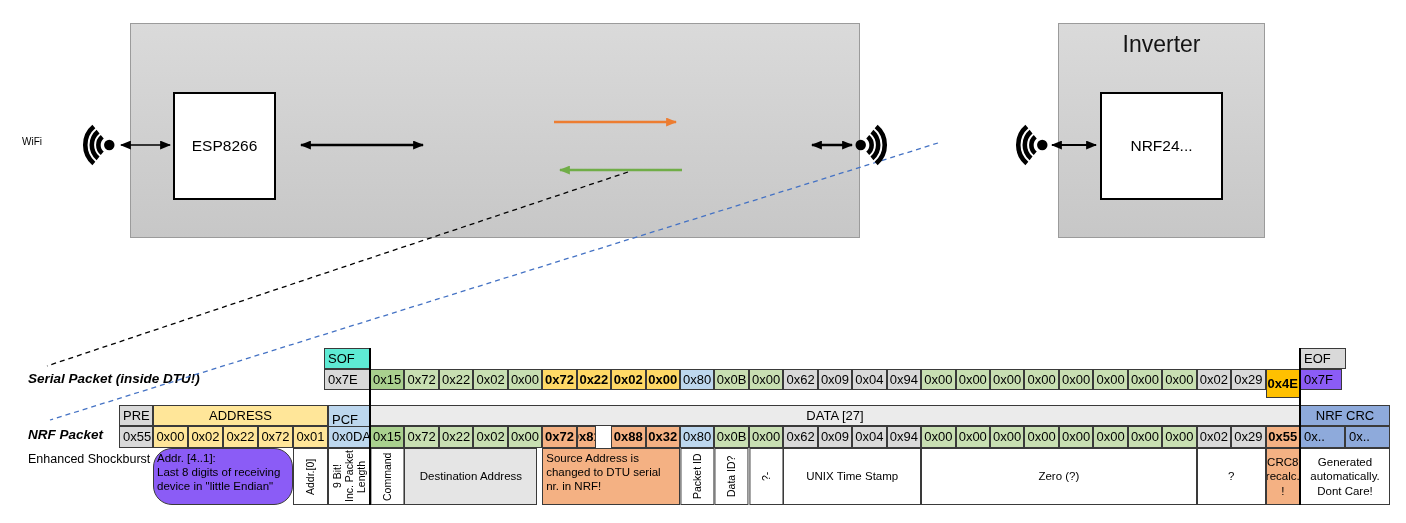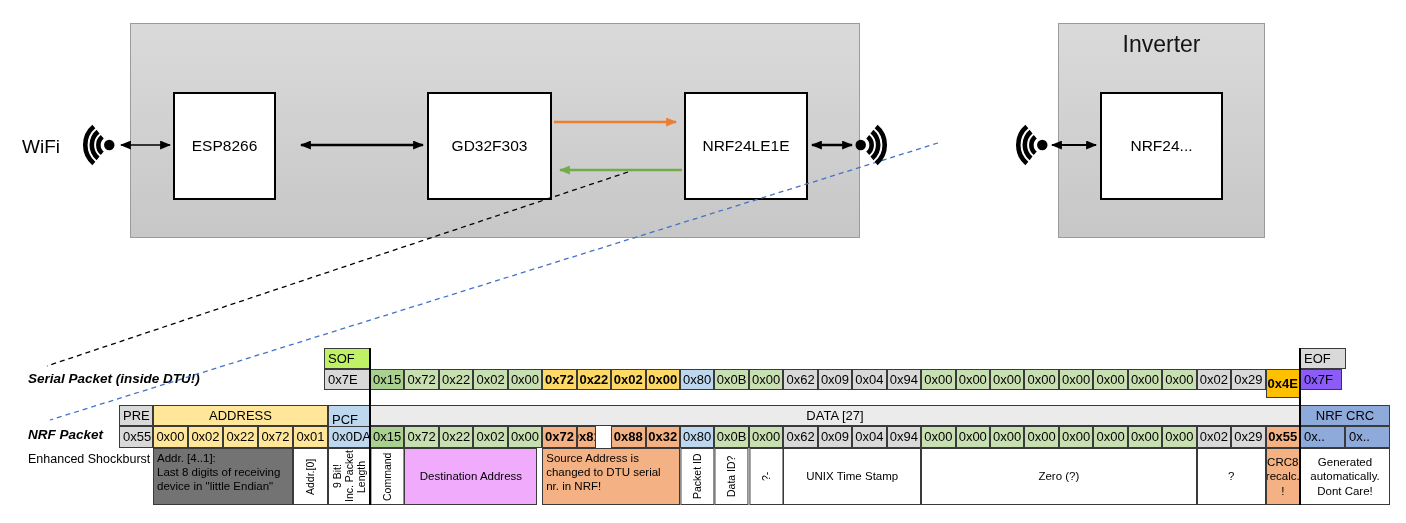"WiFi" .wifi-label { font-size: 19px -> 10px }
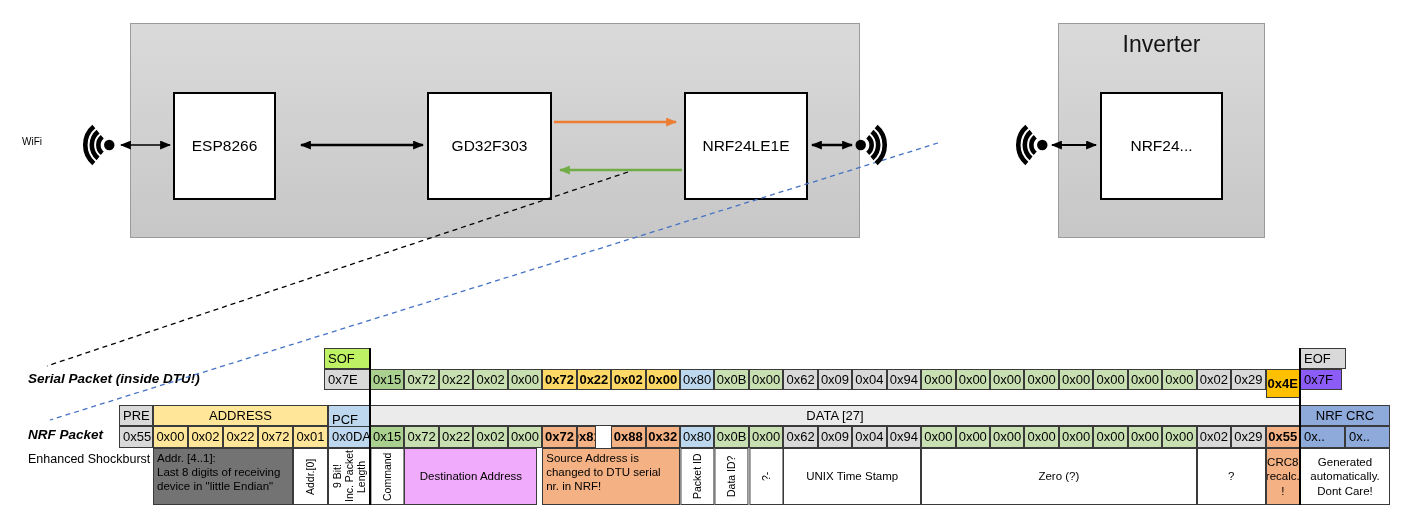"GD32F303" div.comp { html: <div> <span>GD32F303</span> </div> -> none }
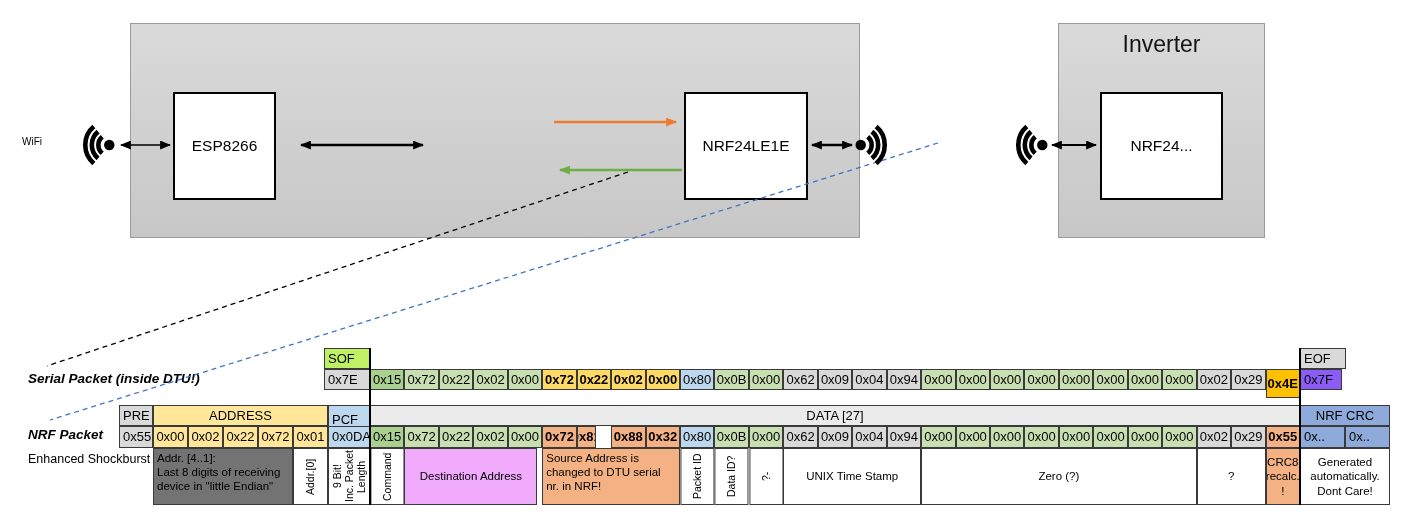"NRF24LE1E" div.comp { html: <div> <span>NRF24LE1E</span> </div> -> none }
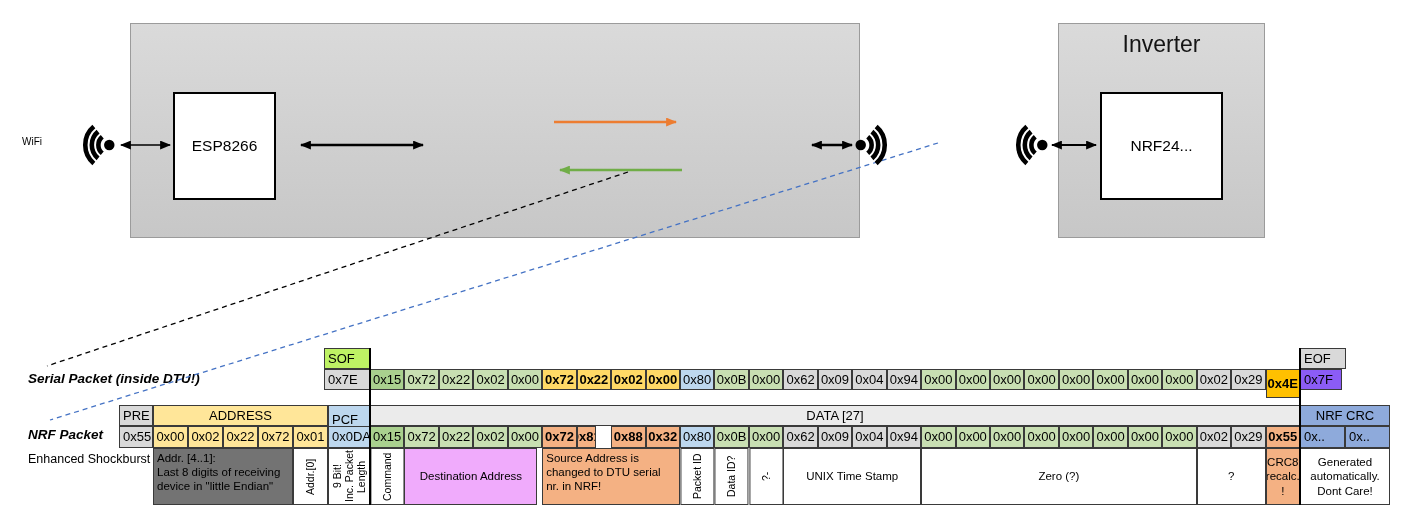"SOF" div.cell { background: #bef264 -> #5eead4 }
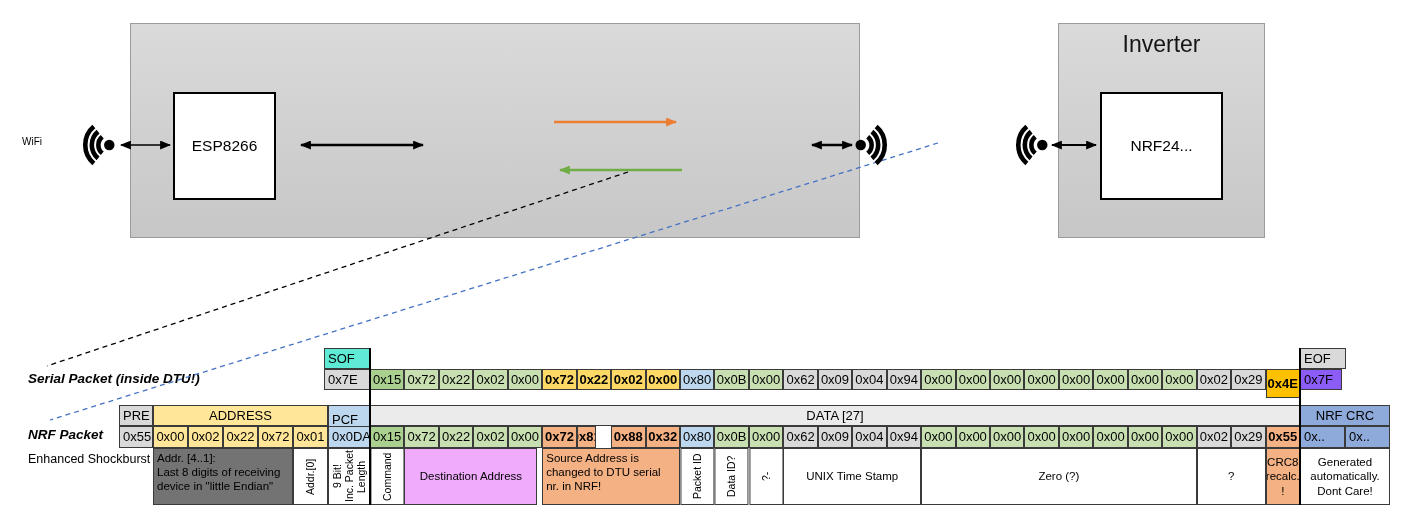"Addr. [4..1]:" div.cell { background: #737373 -> #8b5cf6; border-radius: none -> 19px }
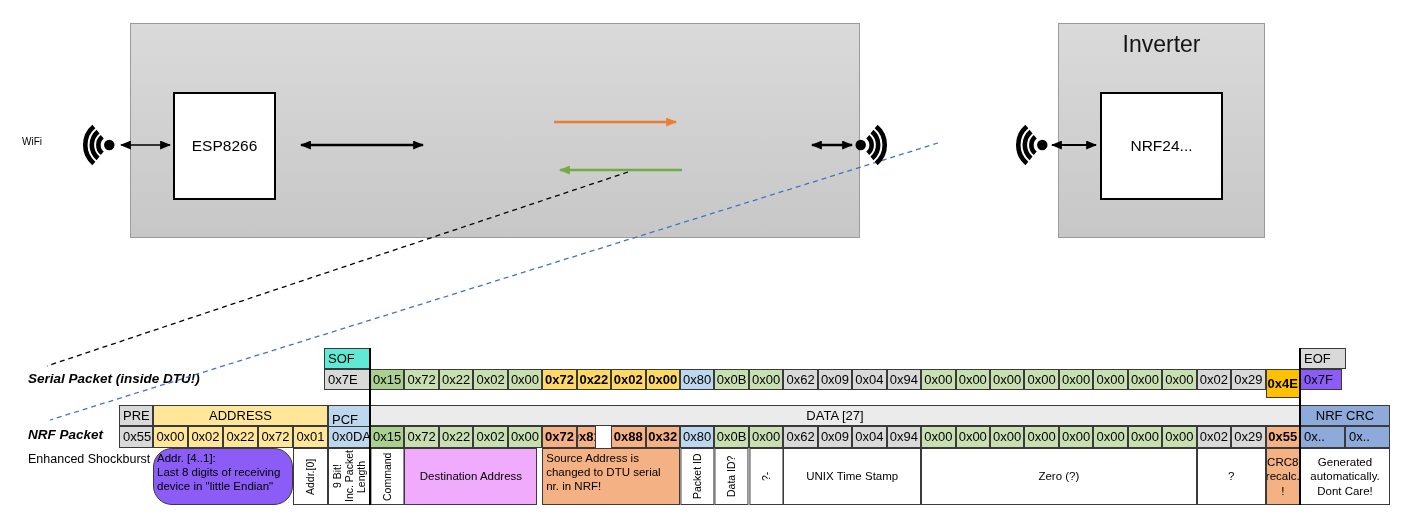"Destination Address" div.cell { background: #f0abfc -> #e5e5e5 }
